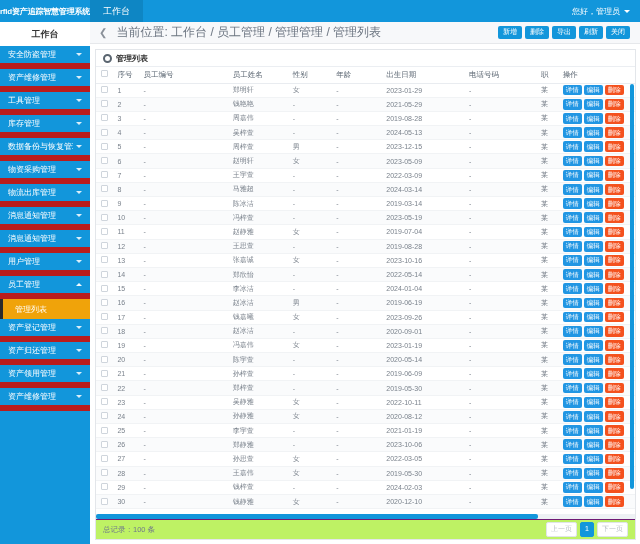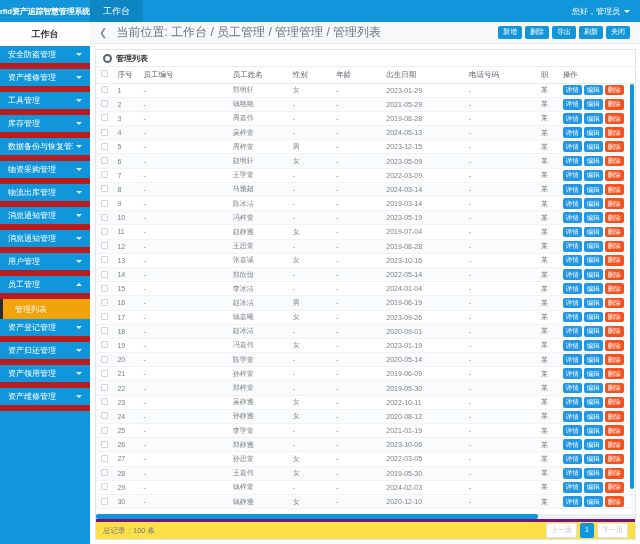"总记录：100 条" .panel-foot { background: #fde047 -> #bef264; border-top: 3px solid #701a75 -> 1px solid #701a75 }
